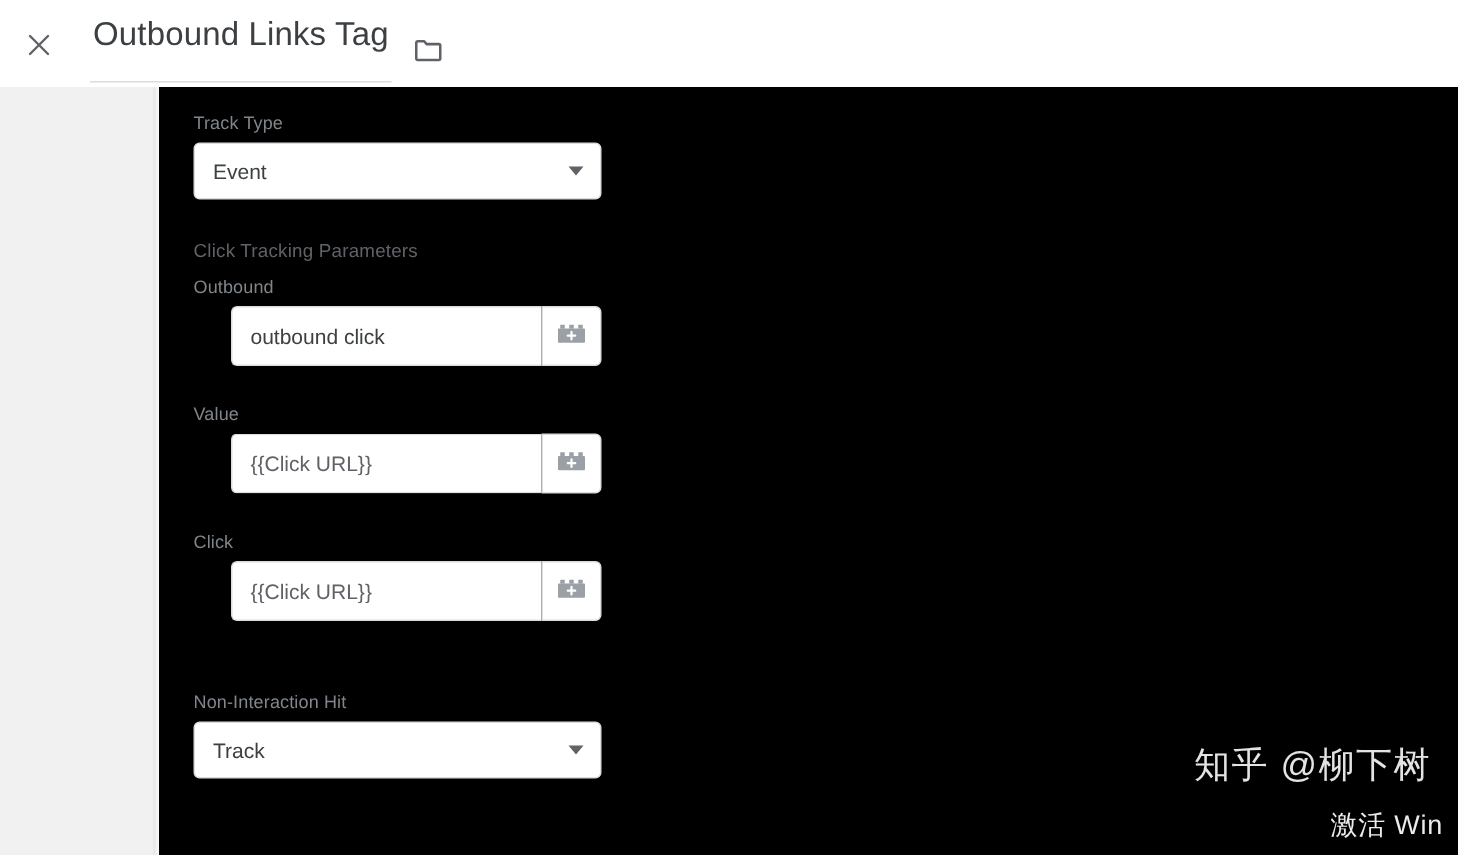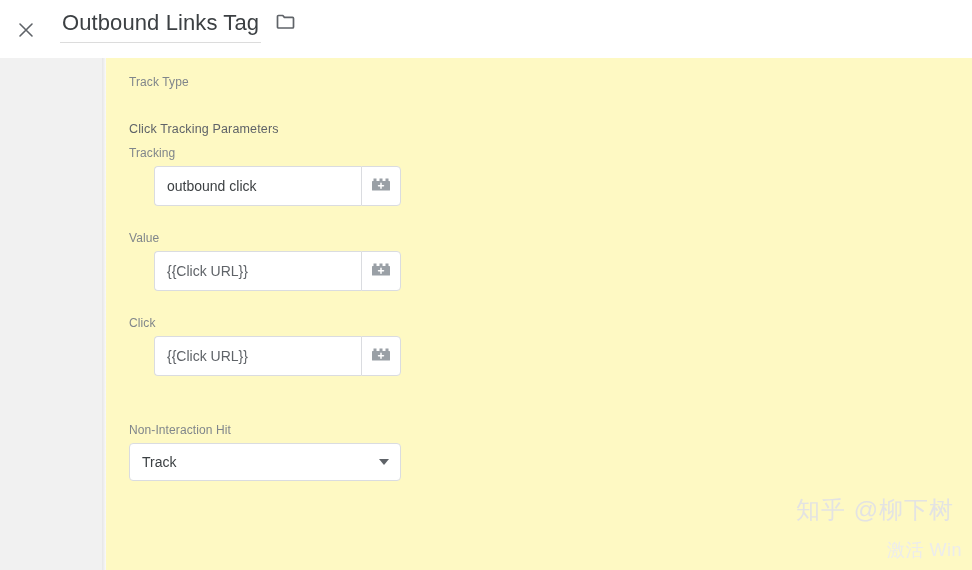"Outbound Links Tag" .doc-title { padding: 0 2px 4px 2px -> 0 2px 16px 2px }
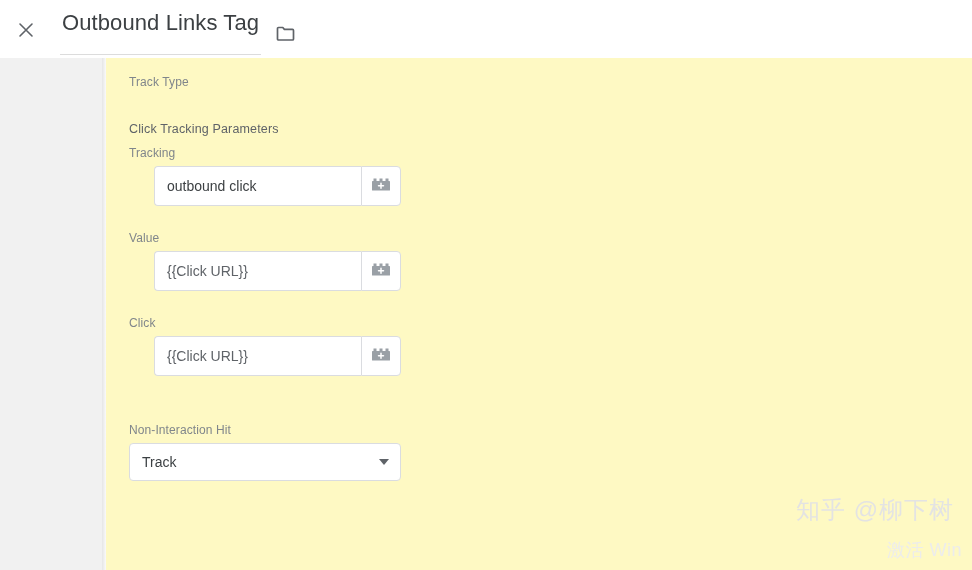"Track Type" .content { background: #fef9c3 -> #000000 }
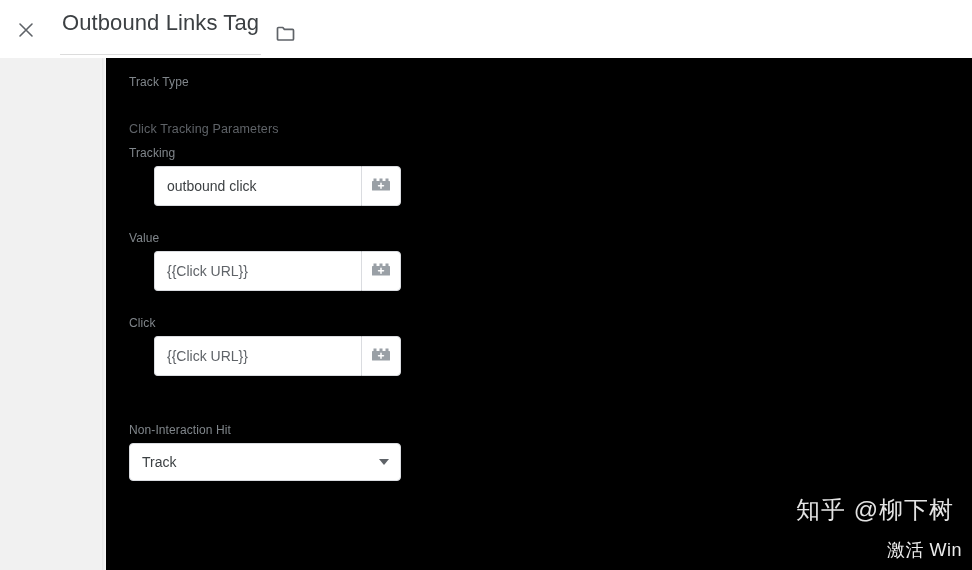"Event" div.select-box { html: none -> <div> <span>Event</span> <span></span> </div> }
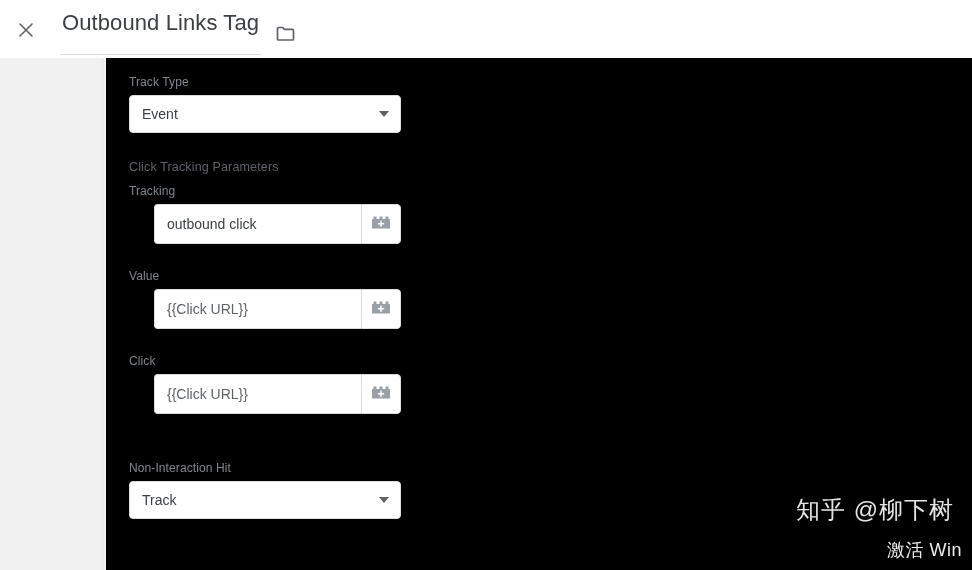"Tracking" div.field-label { text: Tracking -> Outbound }
